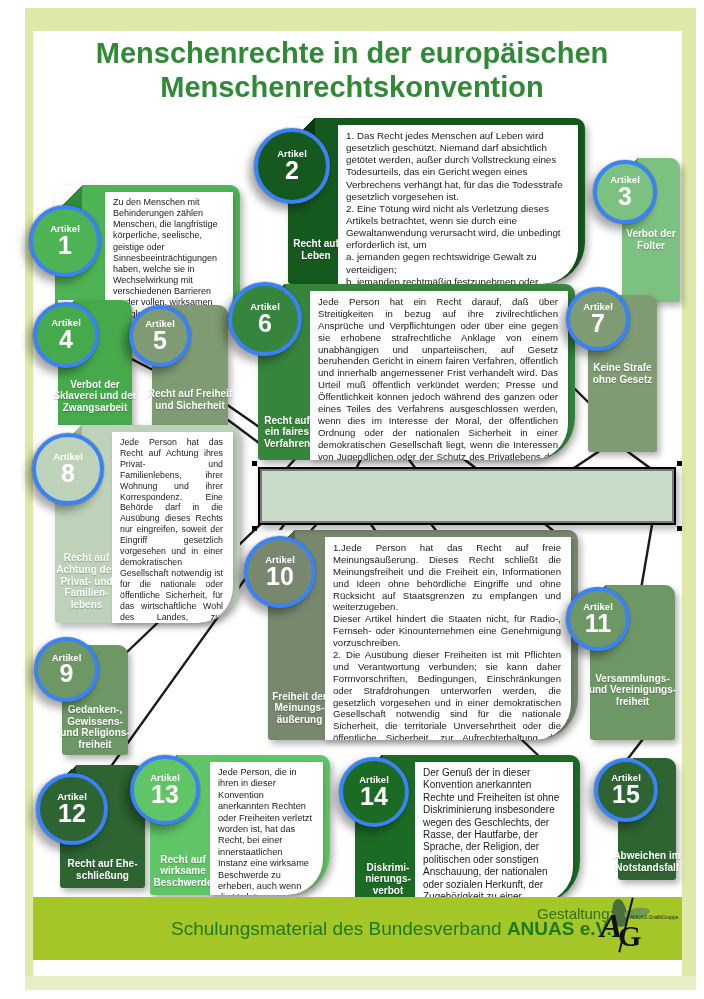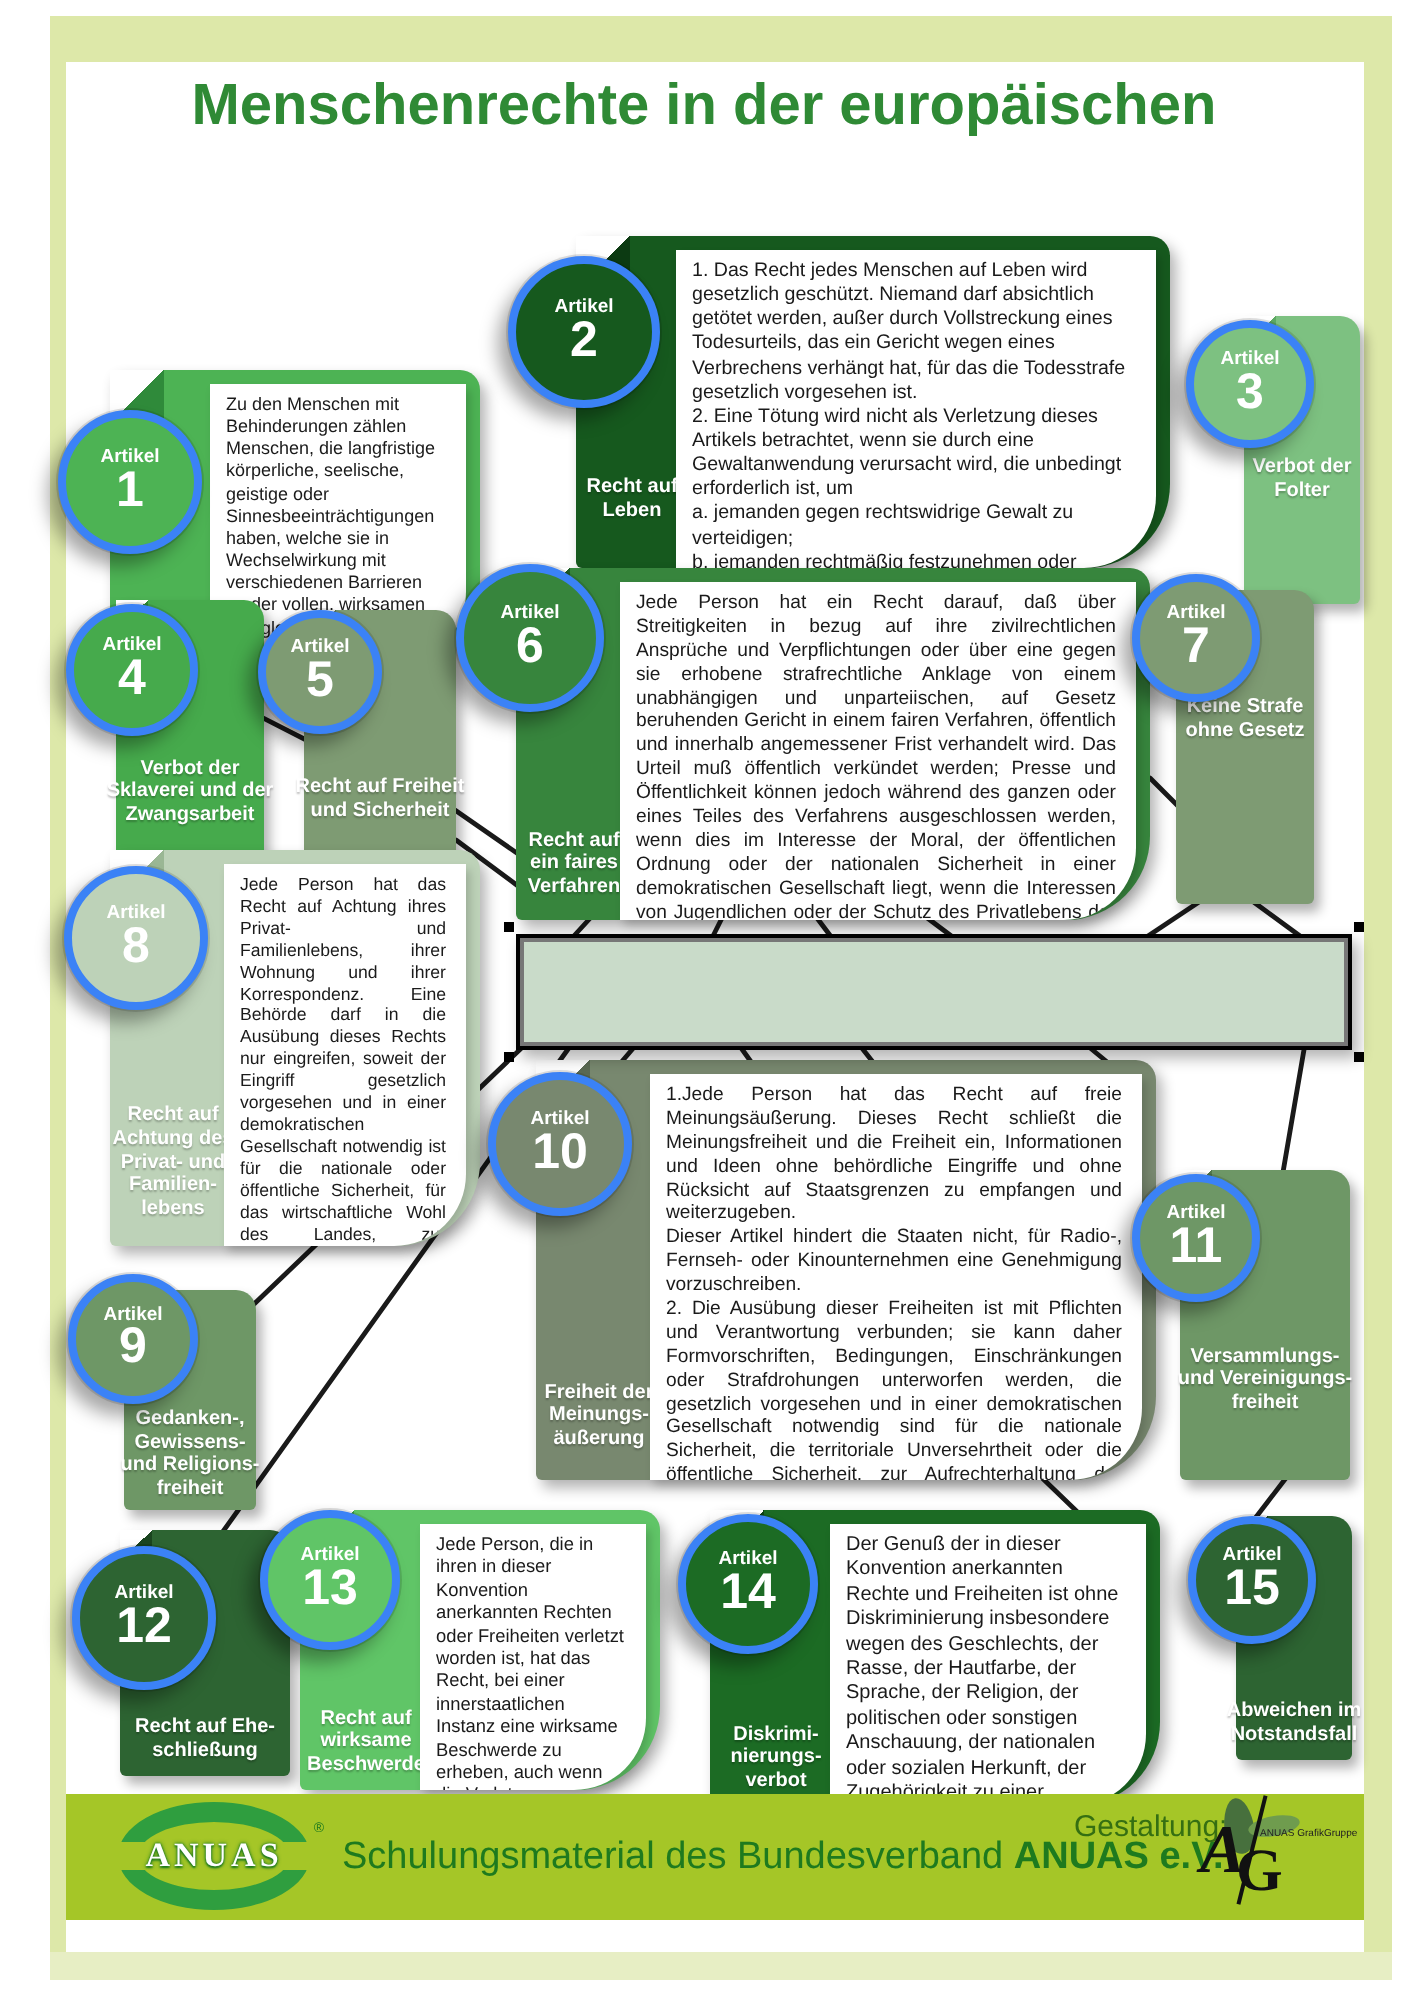"Menschenrechtskonvention" div { html: none -> <div>Menschenrechtskonvention</div> }
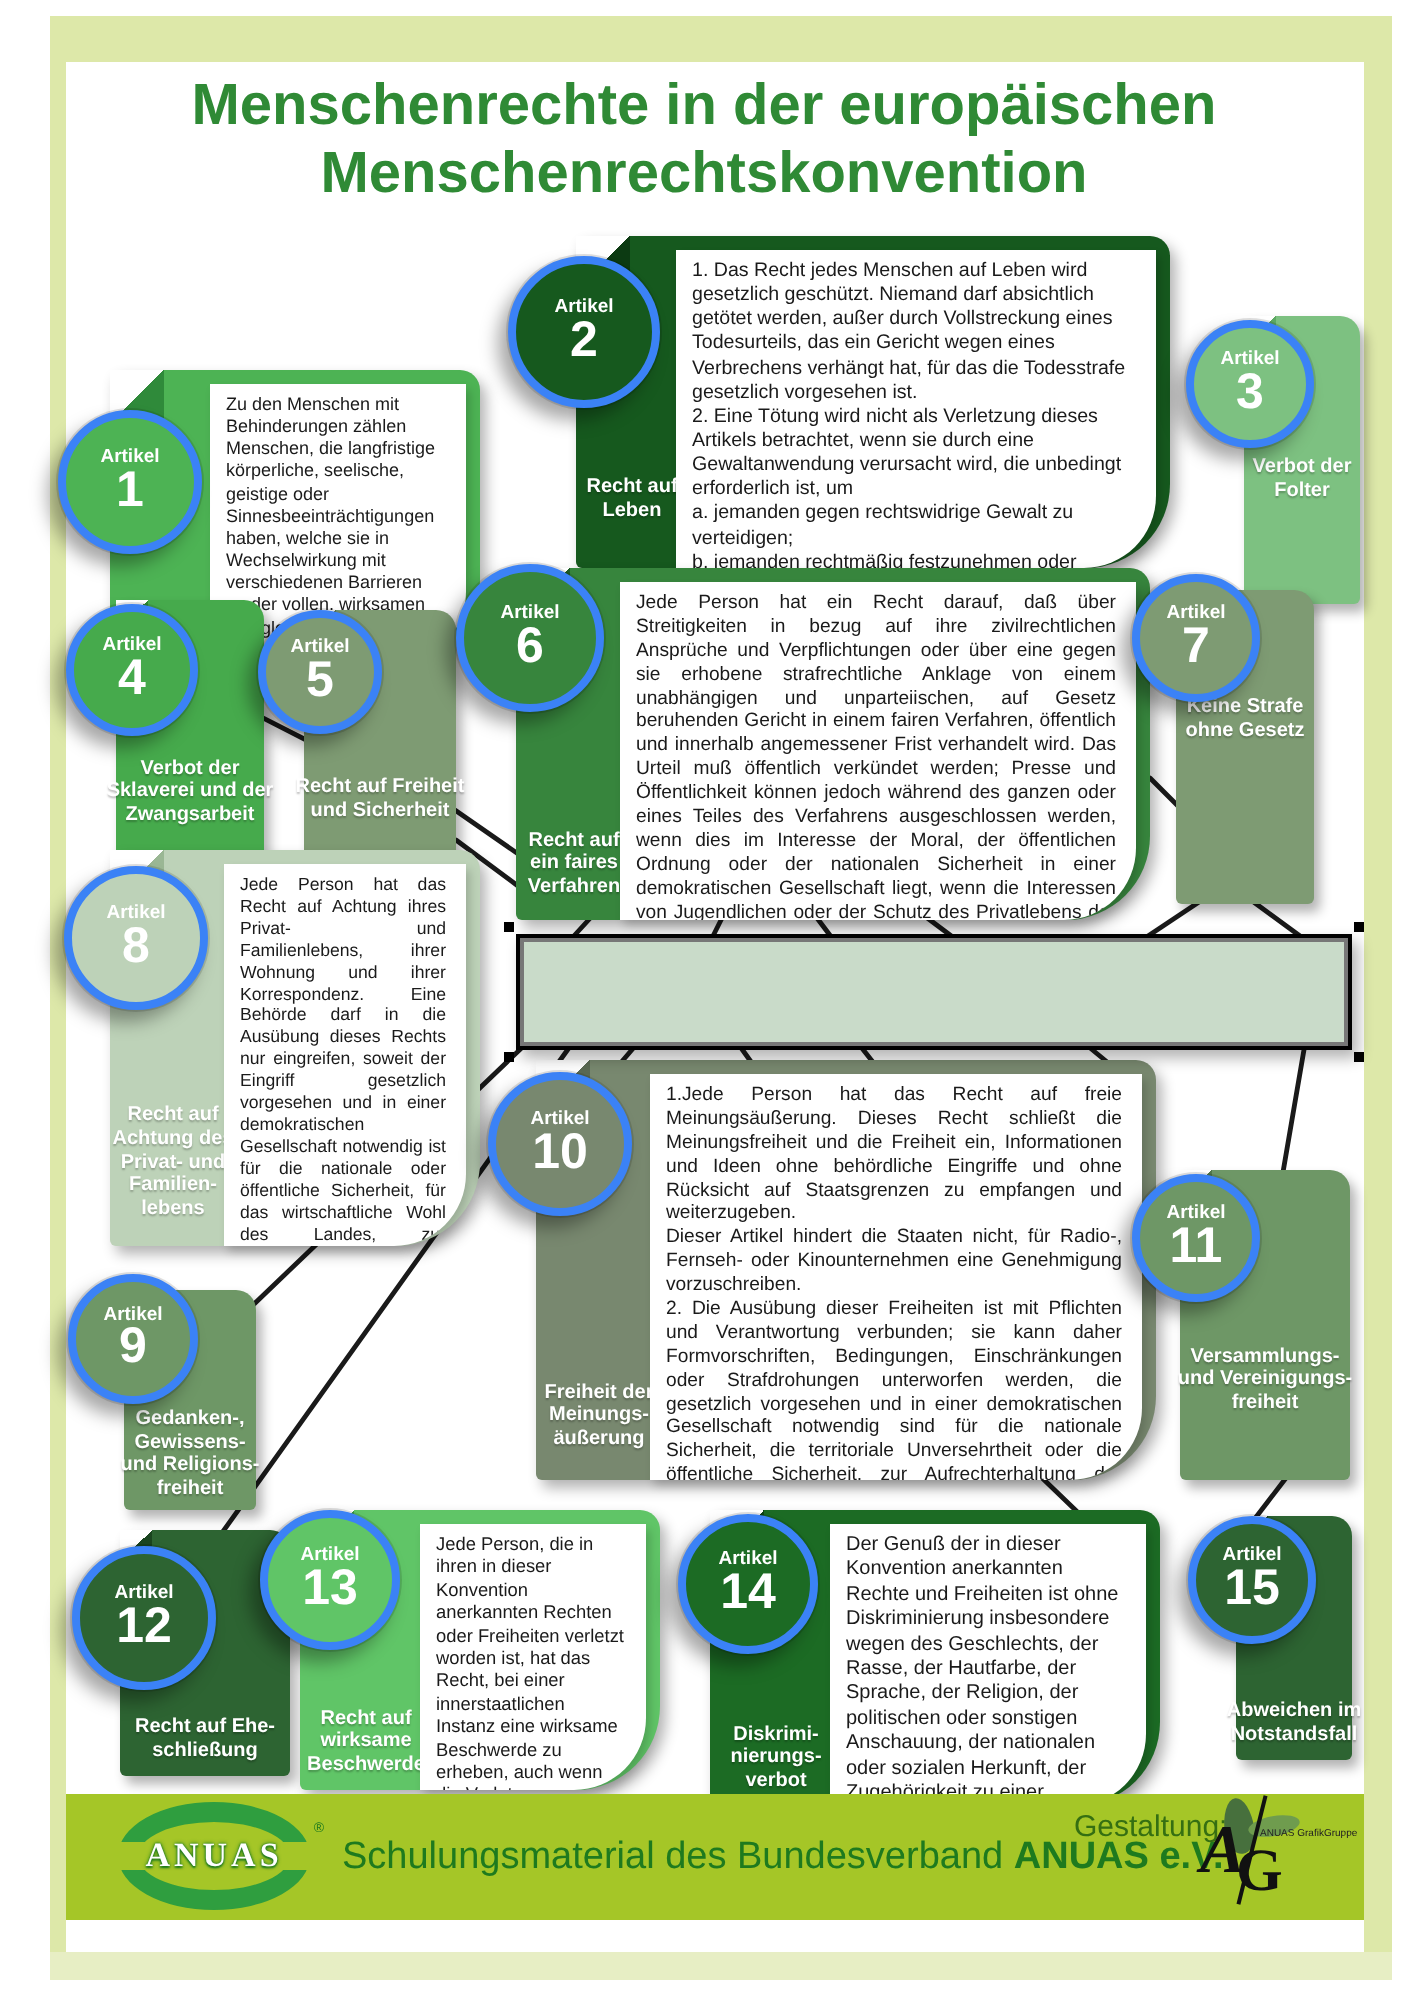"Keine Strafe ohne Gesetz" div.tag-label { bottom: 80px -> 66px }
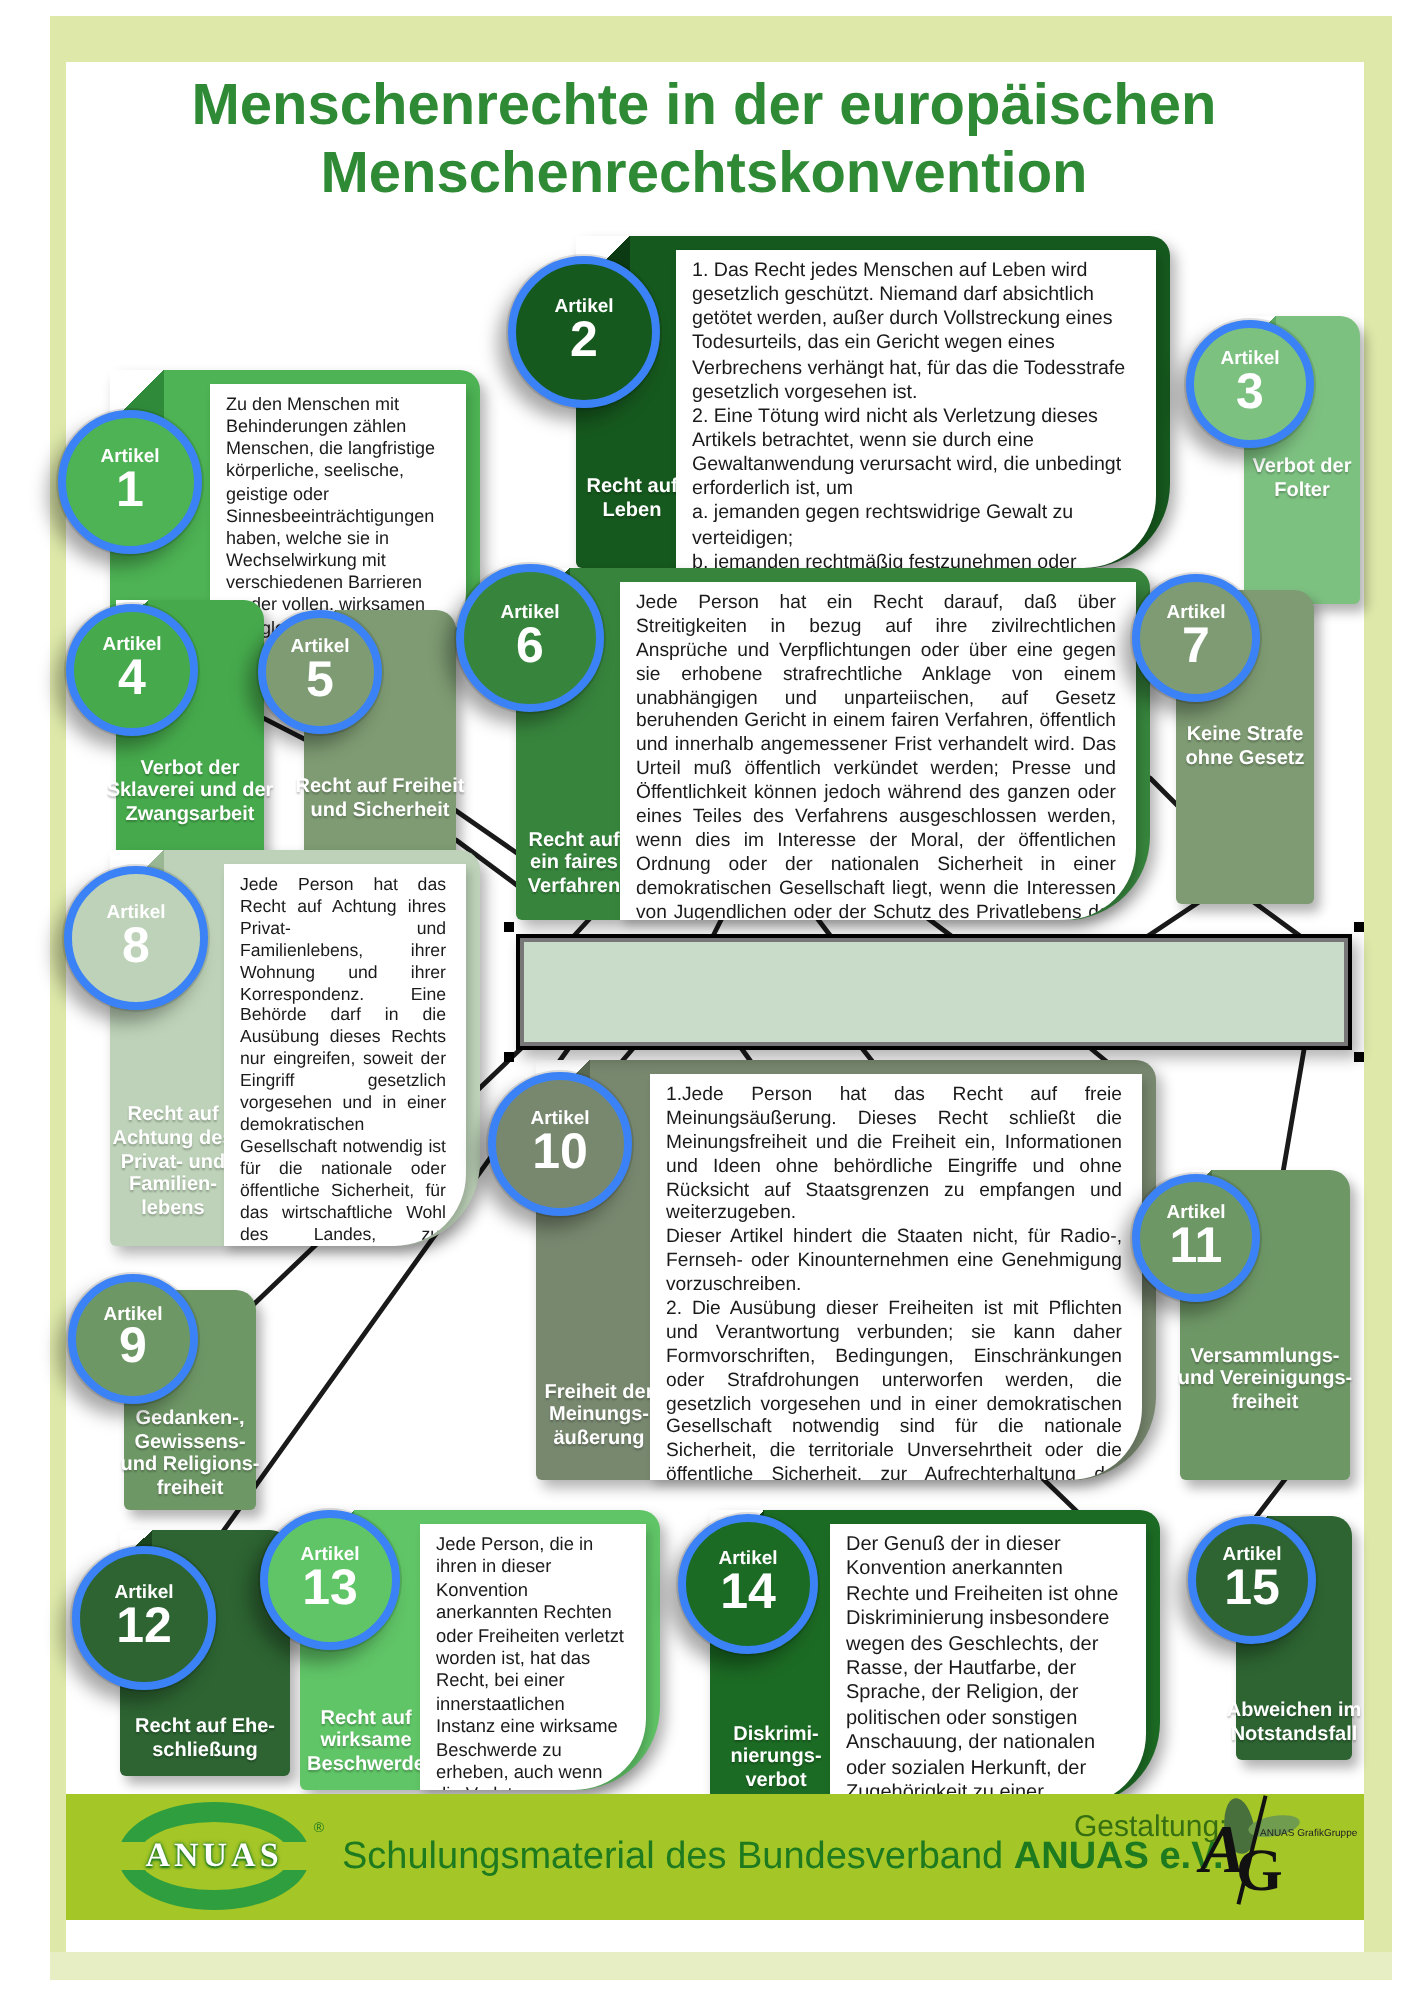"ANUAS" div.anuas-logo { html: <div> <span></span> <span></span> <span>ANUAS</span> <span>®</span> </div> -> none }
